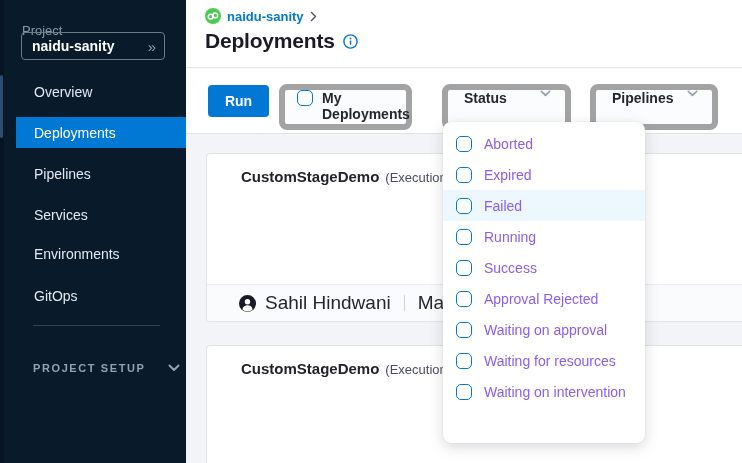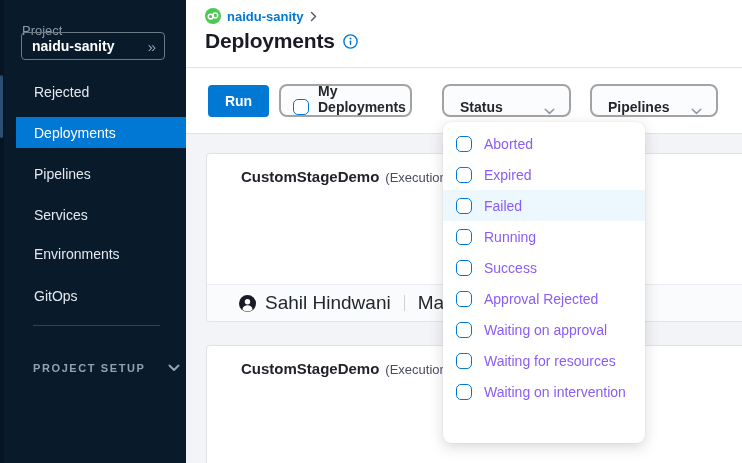"Rejected" div.nav-item { text: Rejected -> Overview }
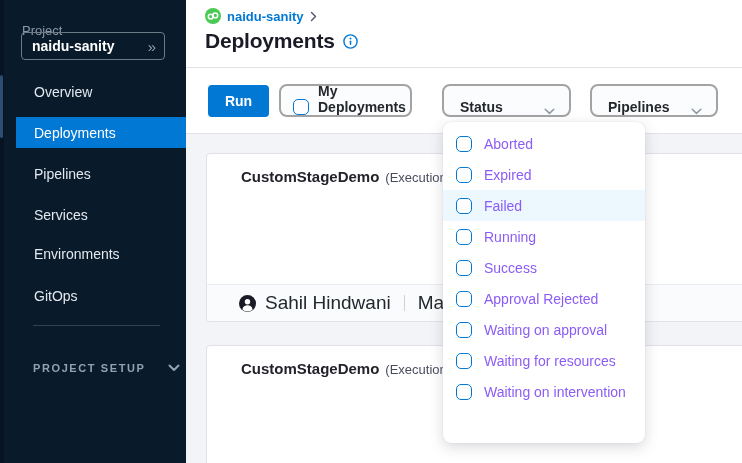"My Deployments" .pill { align-items: flex-end -> flex-start; border: 2px solid #a3a3a3 -> 6px solid #a3a3a3; height: 33px -> 46px }
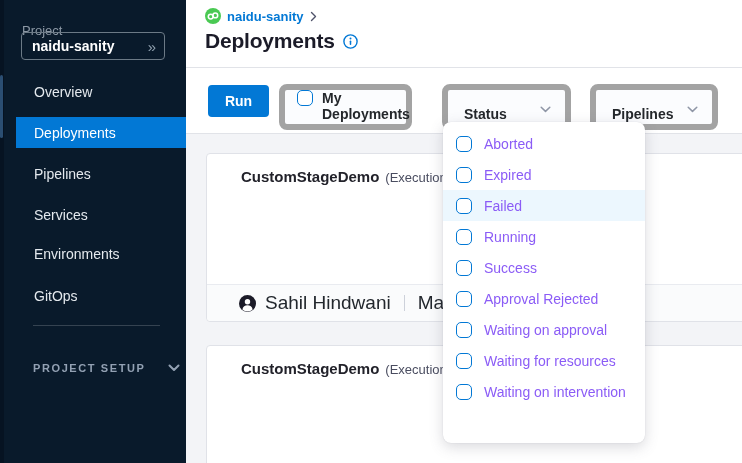"Status" .pill-select { padding: 16px 14px 0 16px -> 0 14px 0 16px }
